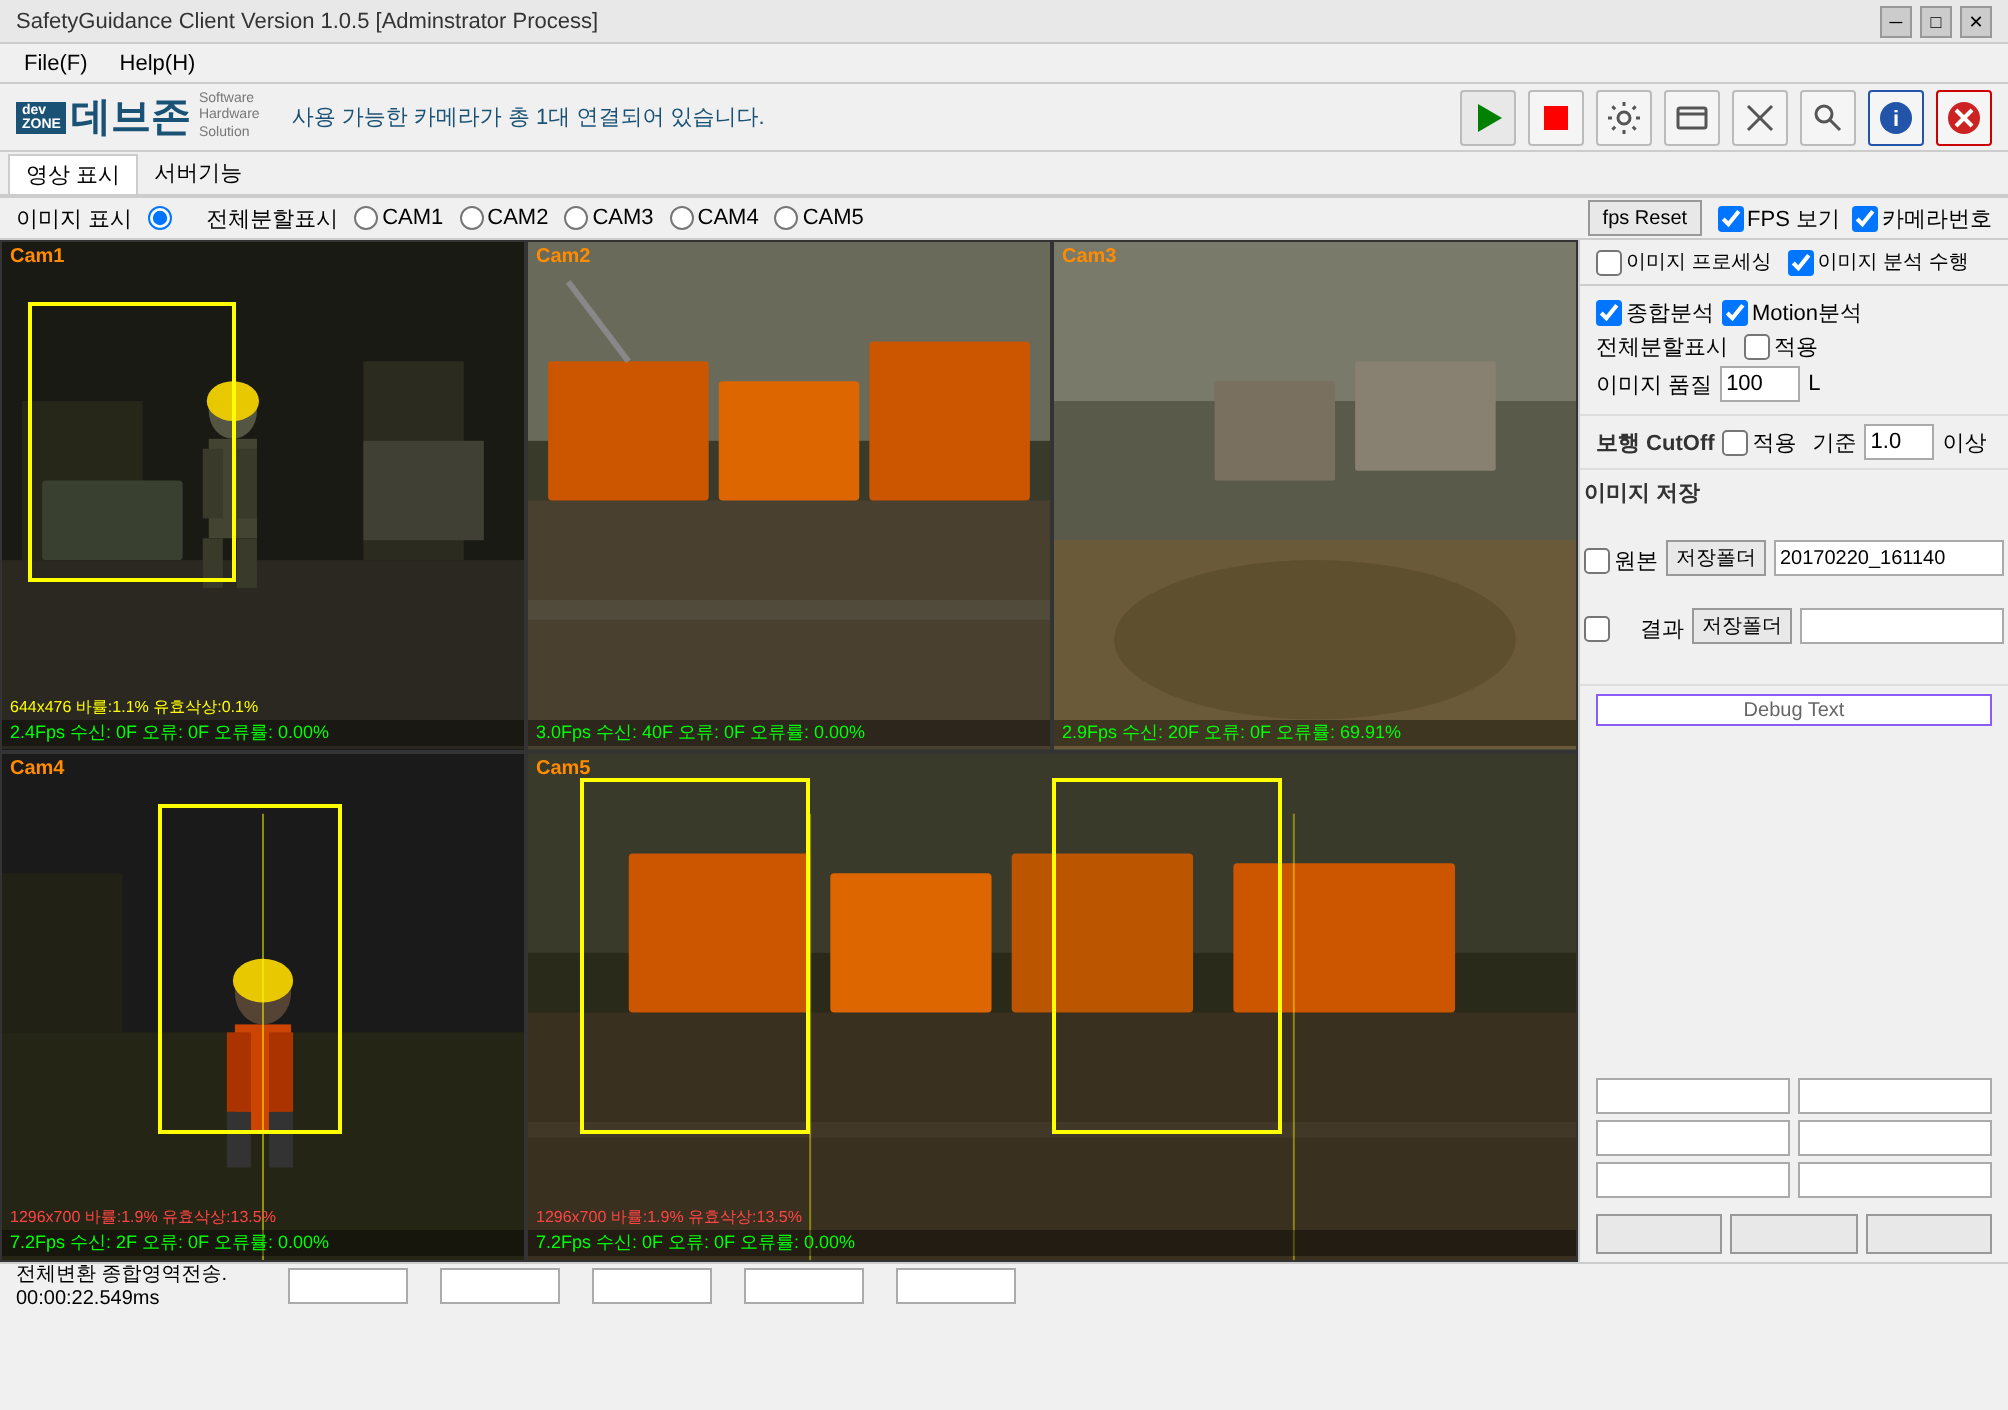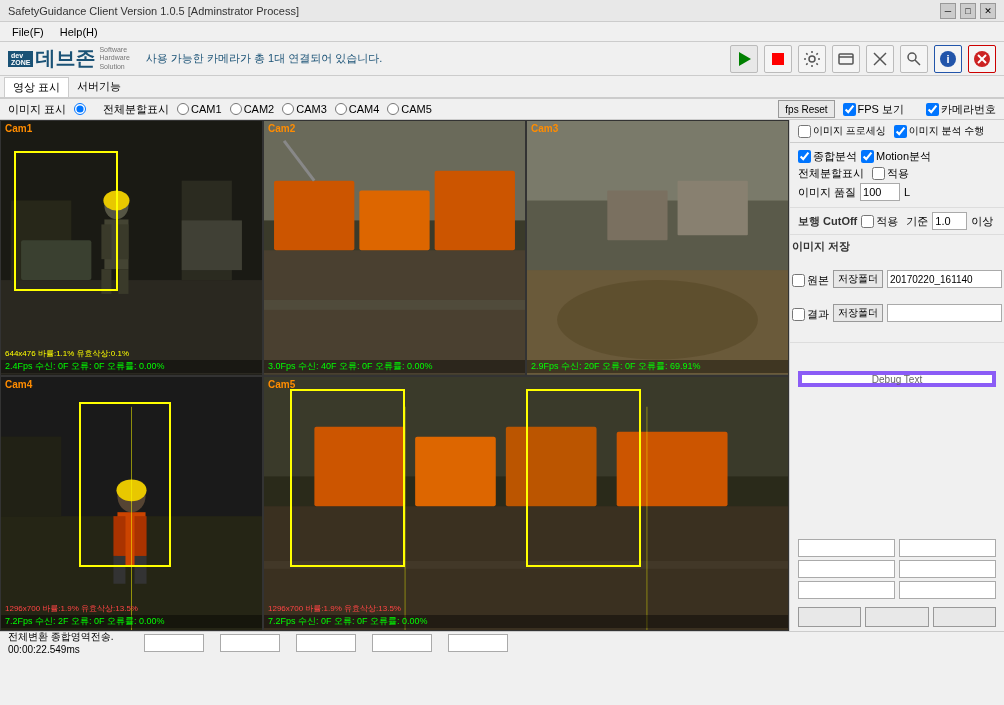"FPS 보기" .fps-checks { gap: 22px -> 6px }
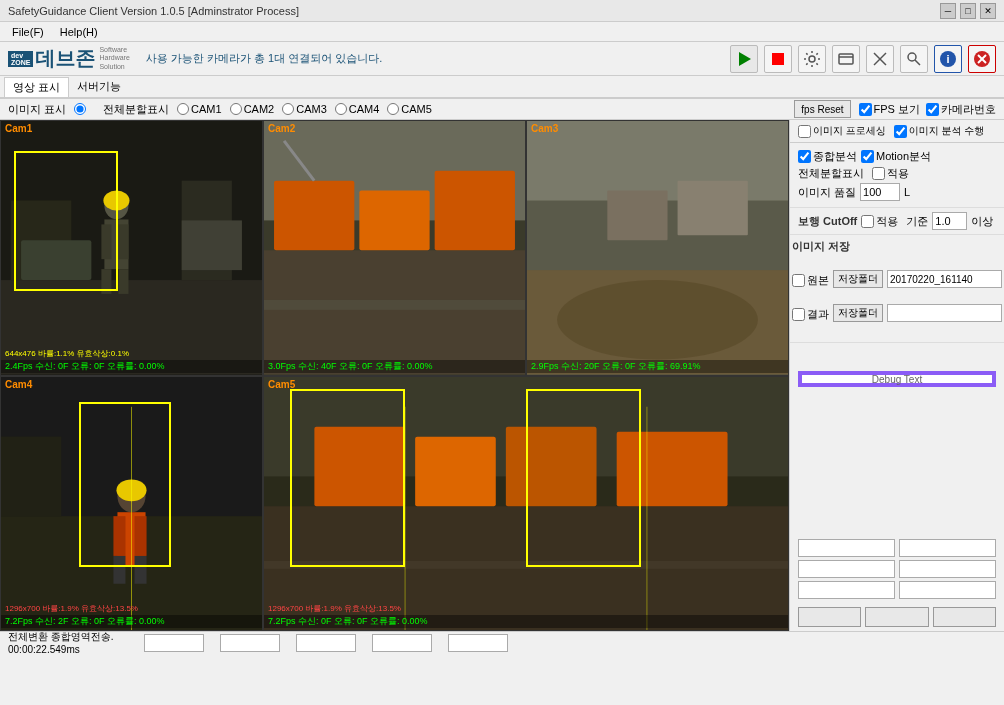"결과" label { gap: 2px -> 15px }
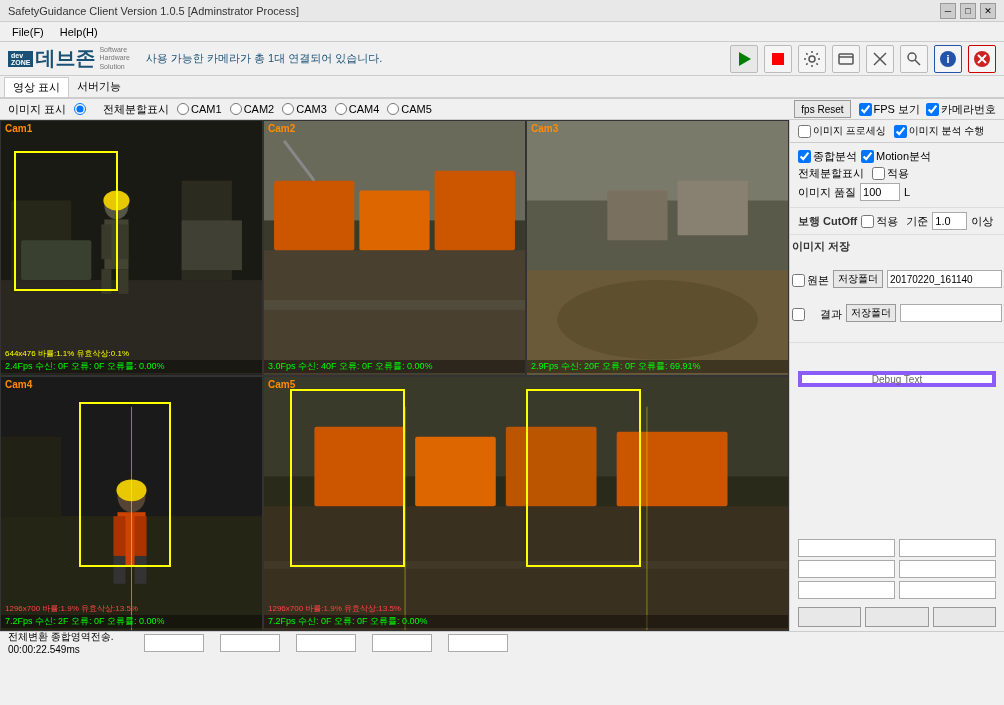"Debug Text" .debug-text-area { border: 4px solid #8b5cf6 -> 1px solid #8b5cf6; margin-top: 24px -> none }
